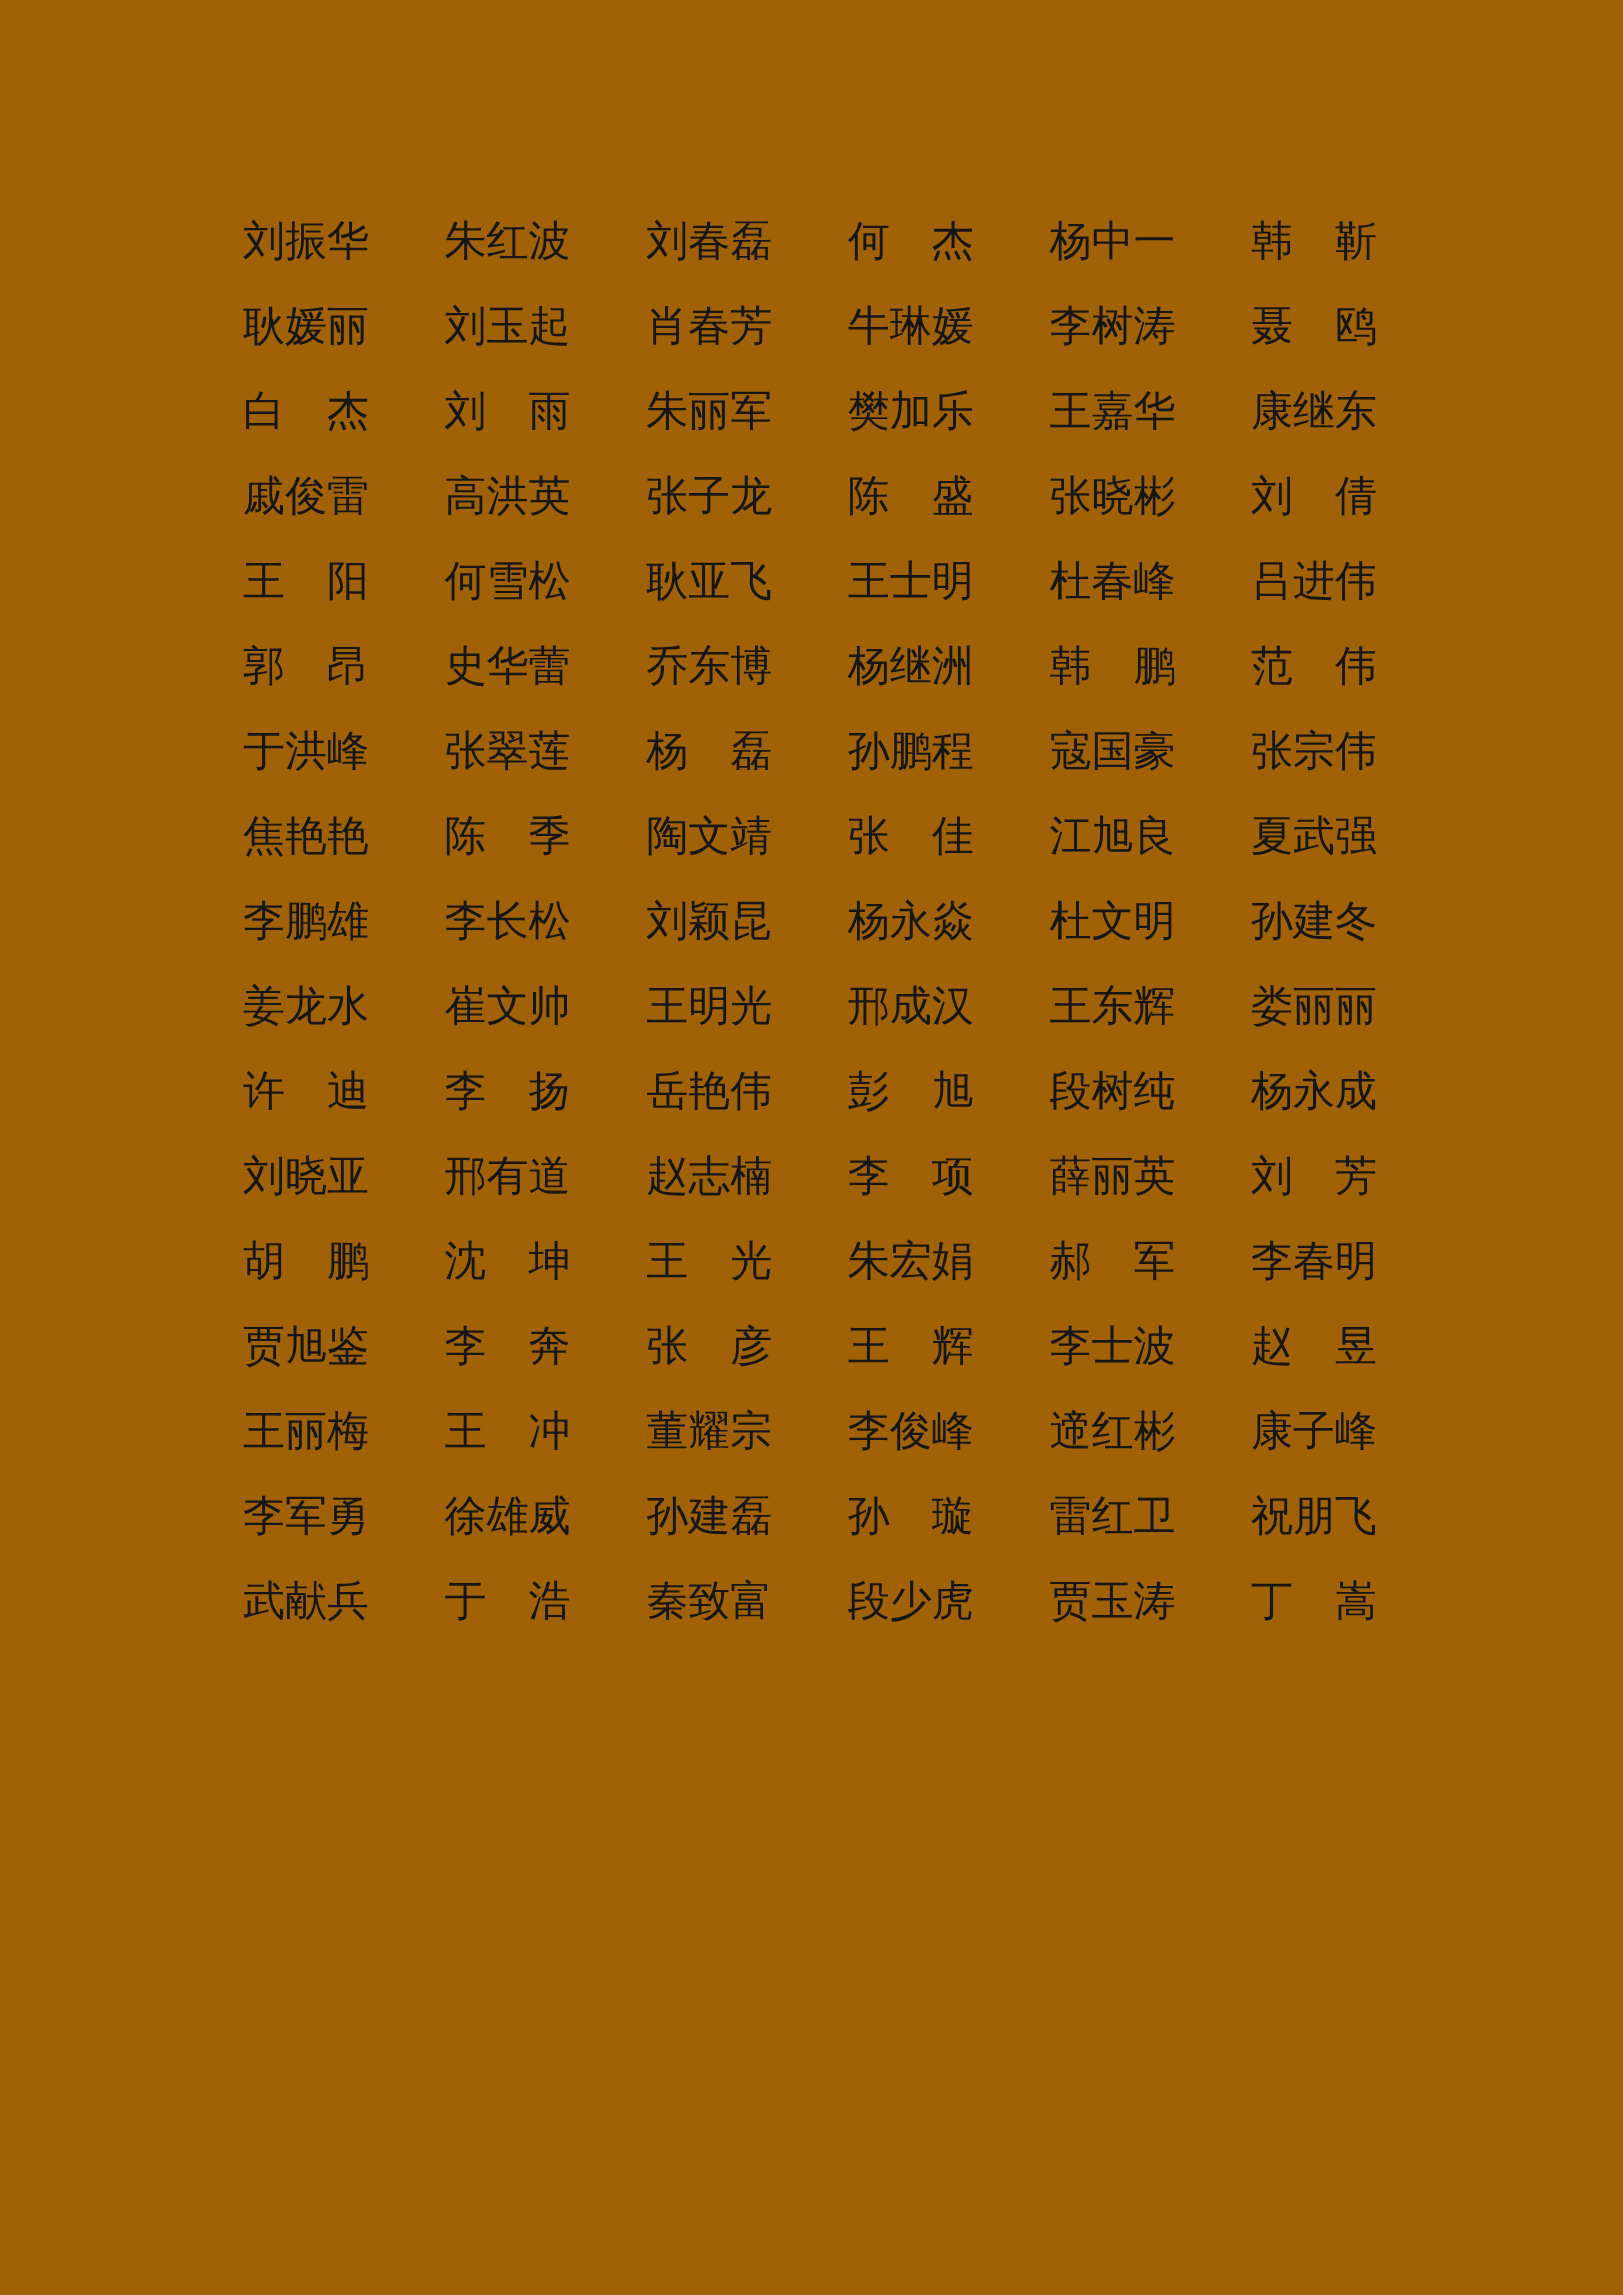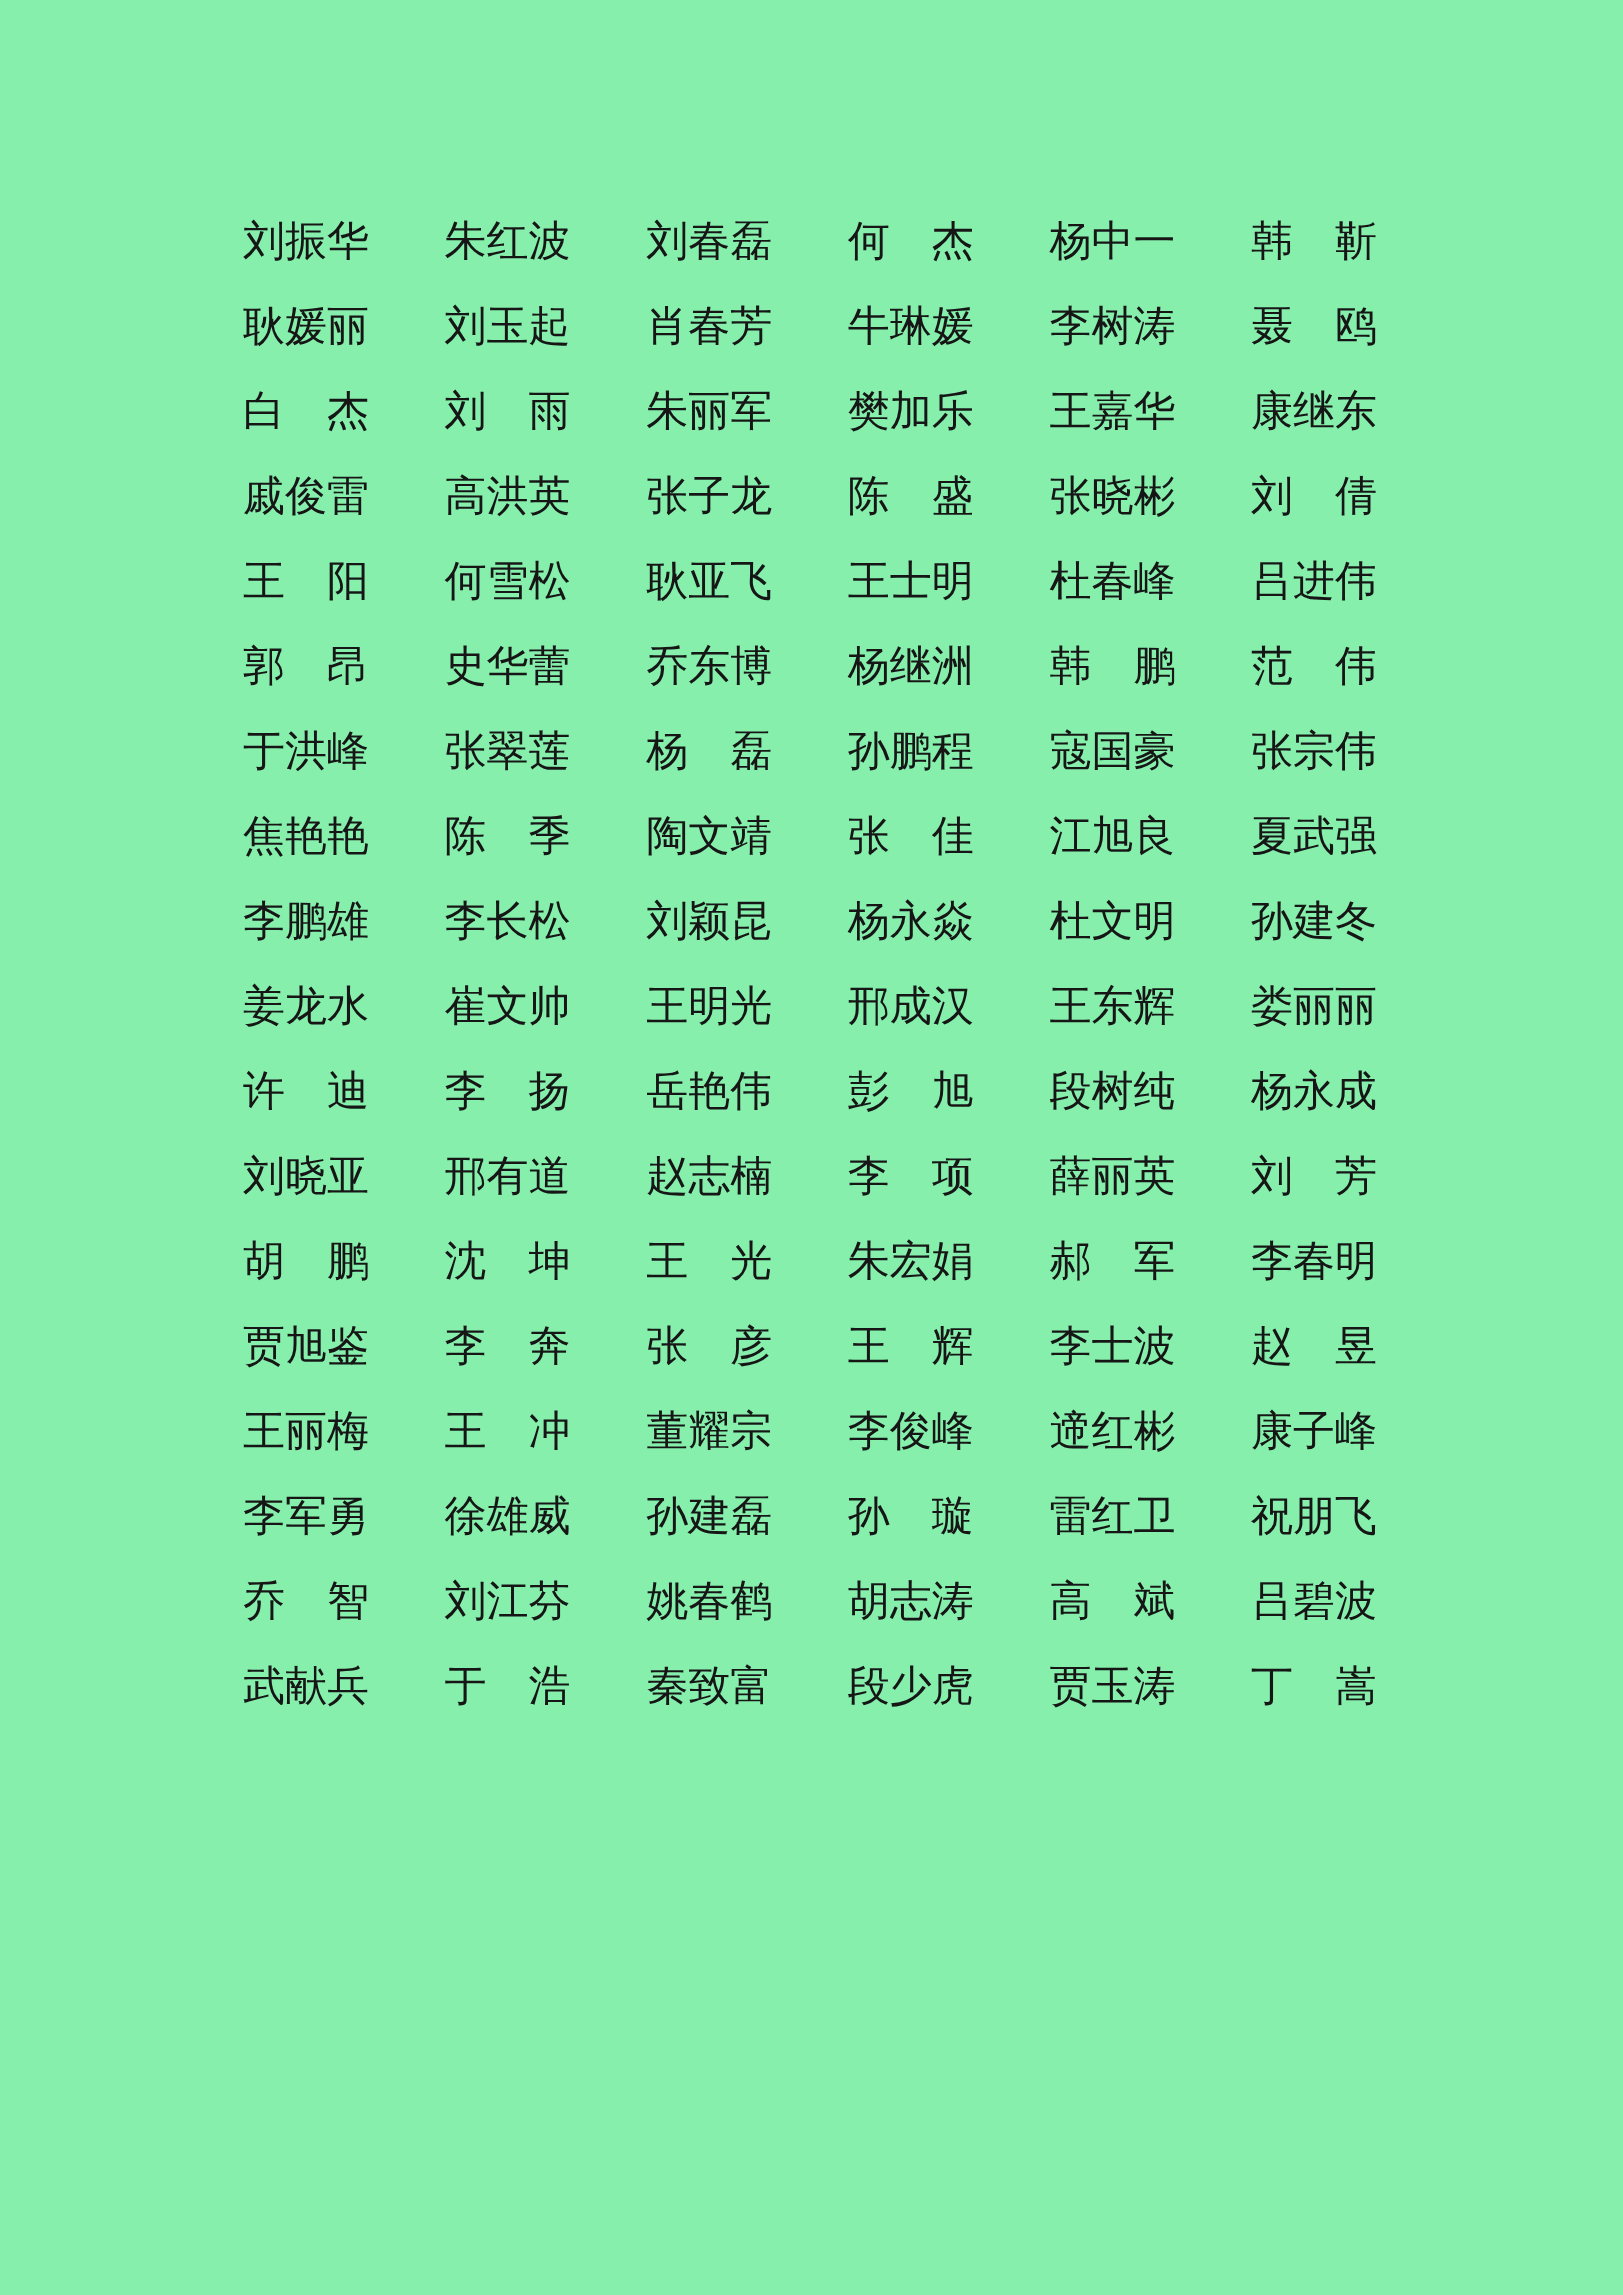"刘振华" .page { background: #86efac -> #a16207 }
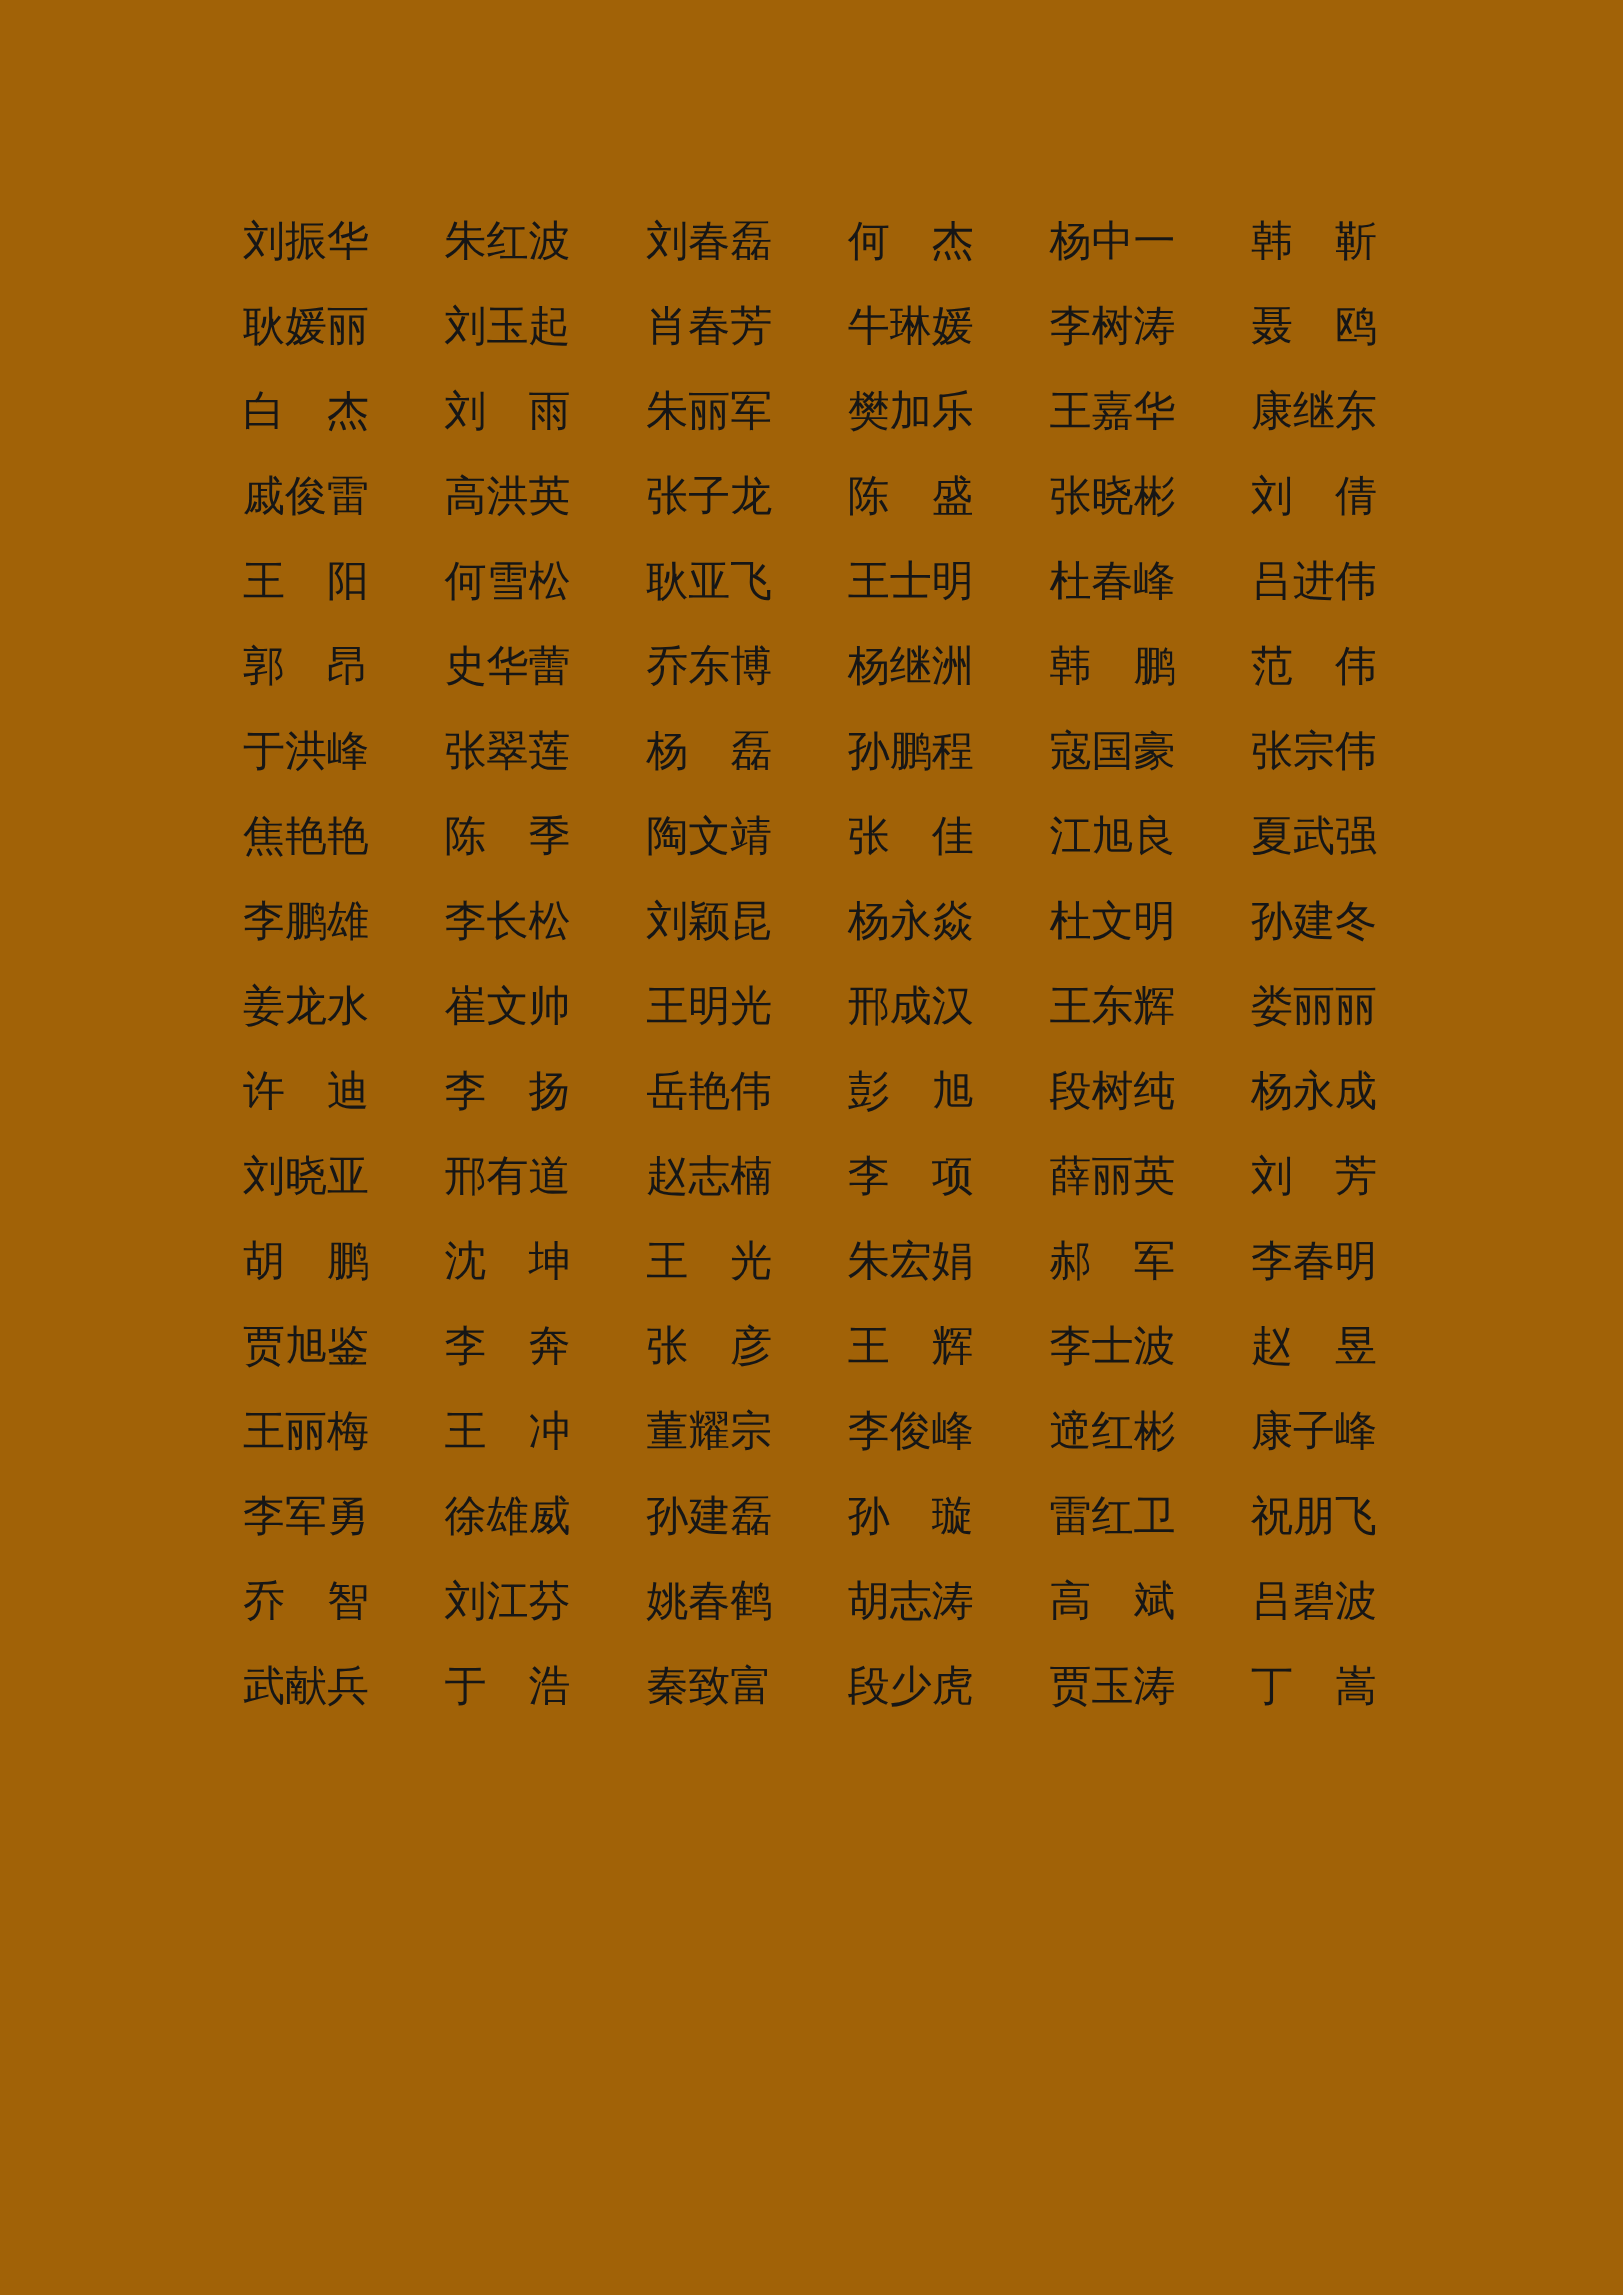"乔智" div.name-row { html: <div> <div>乔智</div> <div>刘江芬</div> <div>姚春鹤</div> <div>胡志涛</div> <div>高斌</div> <div>吕碧波</div> </div> -> none }
